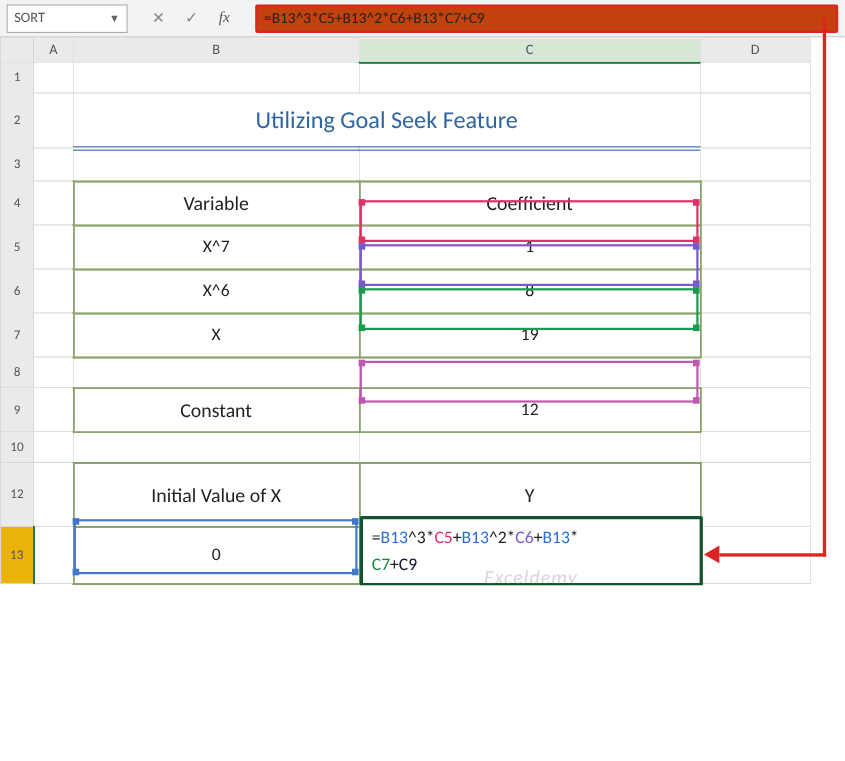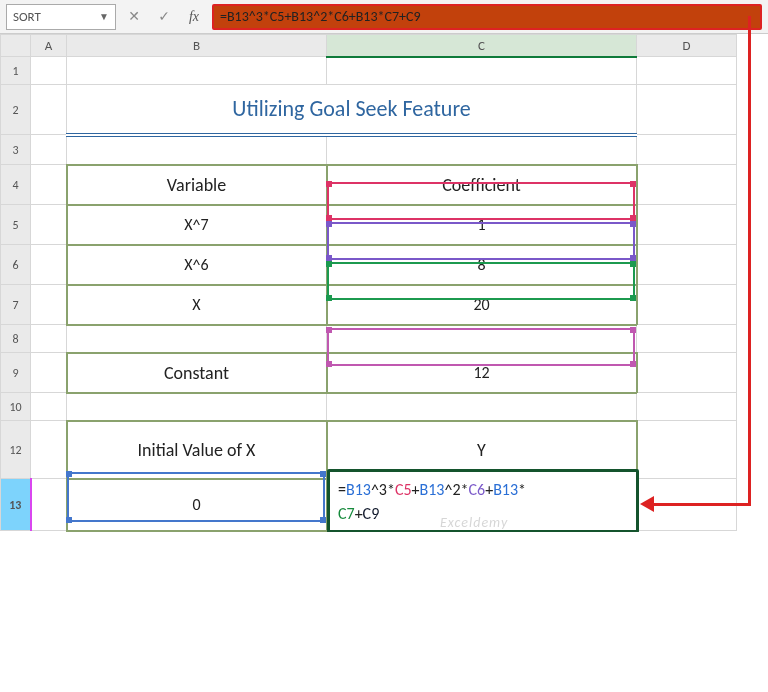"SORT" .formula-bar { gap: 0 -> 10px }
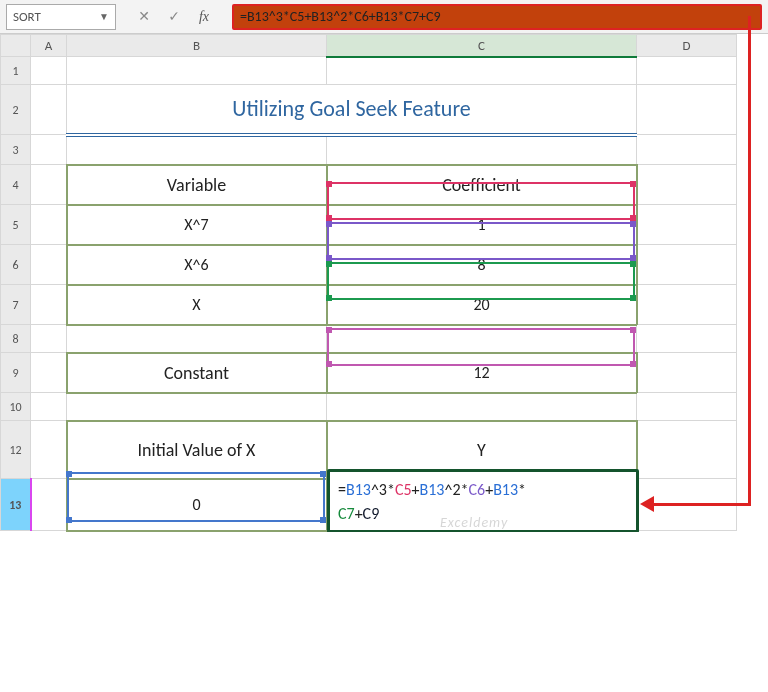"20" td.data-cell { text: 20 -> 19 }
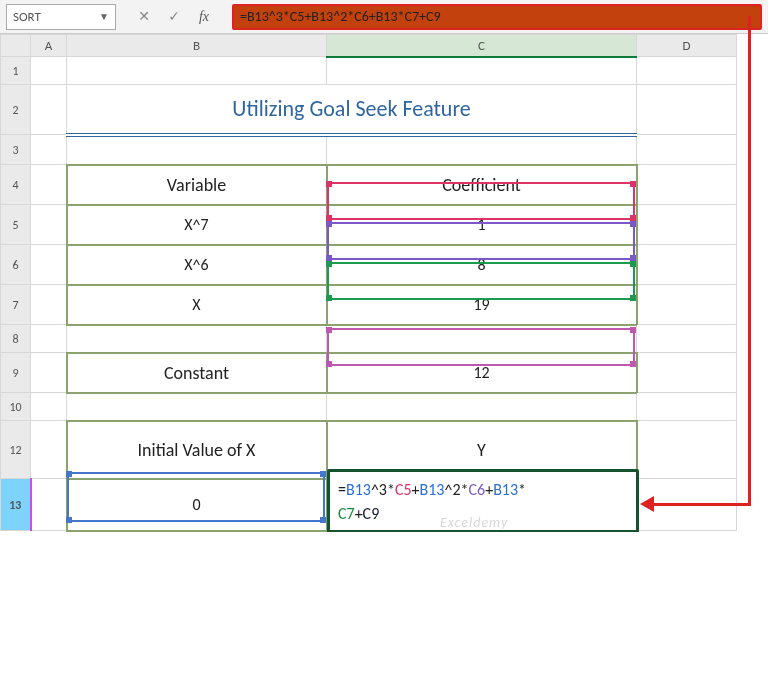"13" .grid tbody th.sel-row { background: #7dd3fc -> #eab308; border-right: 2px solid #d946ef -> 2px solid #15803d; font-weight: bold -> none }
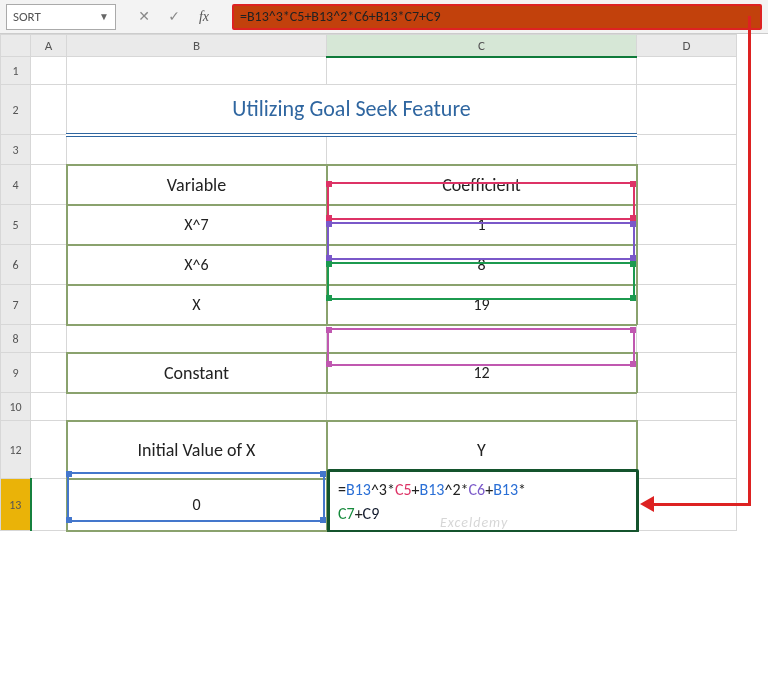"Exceldemy" .watermark { font-size: 14px -> 18px }
